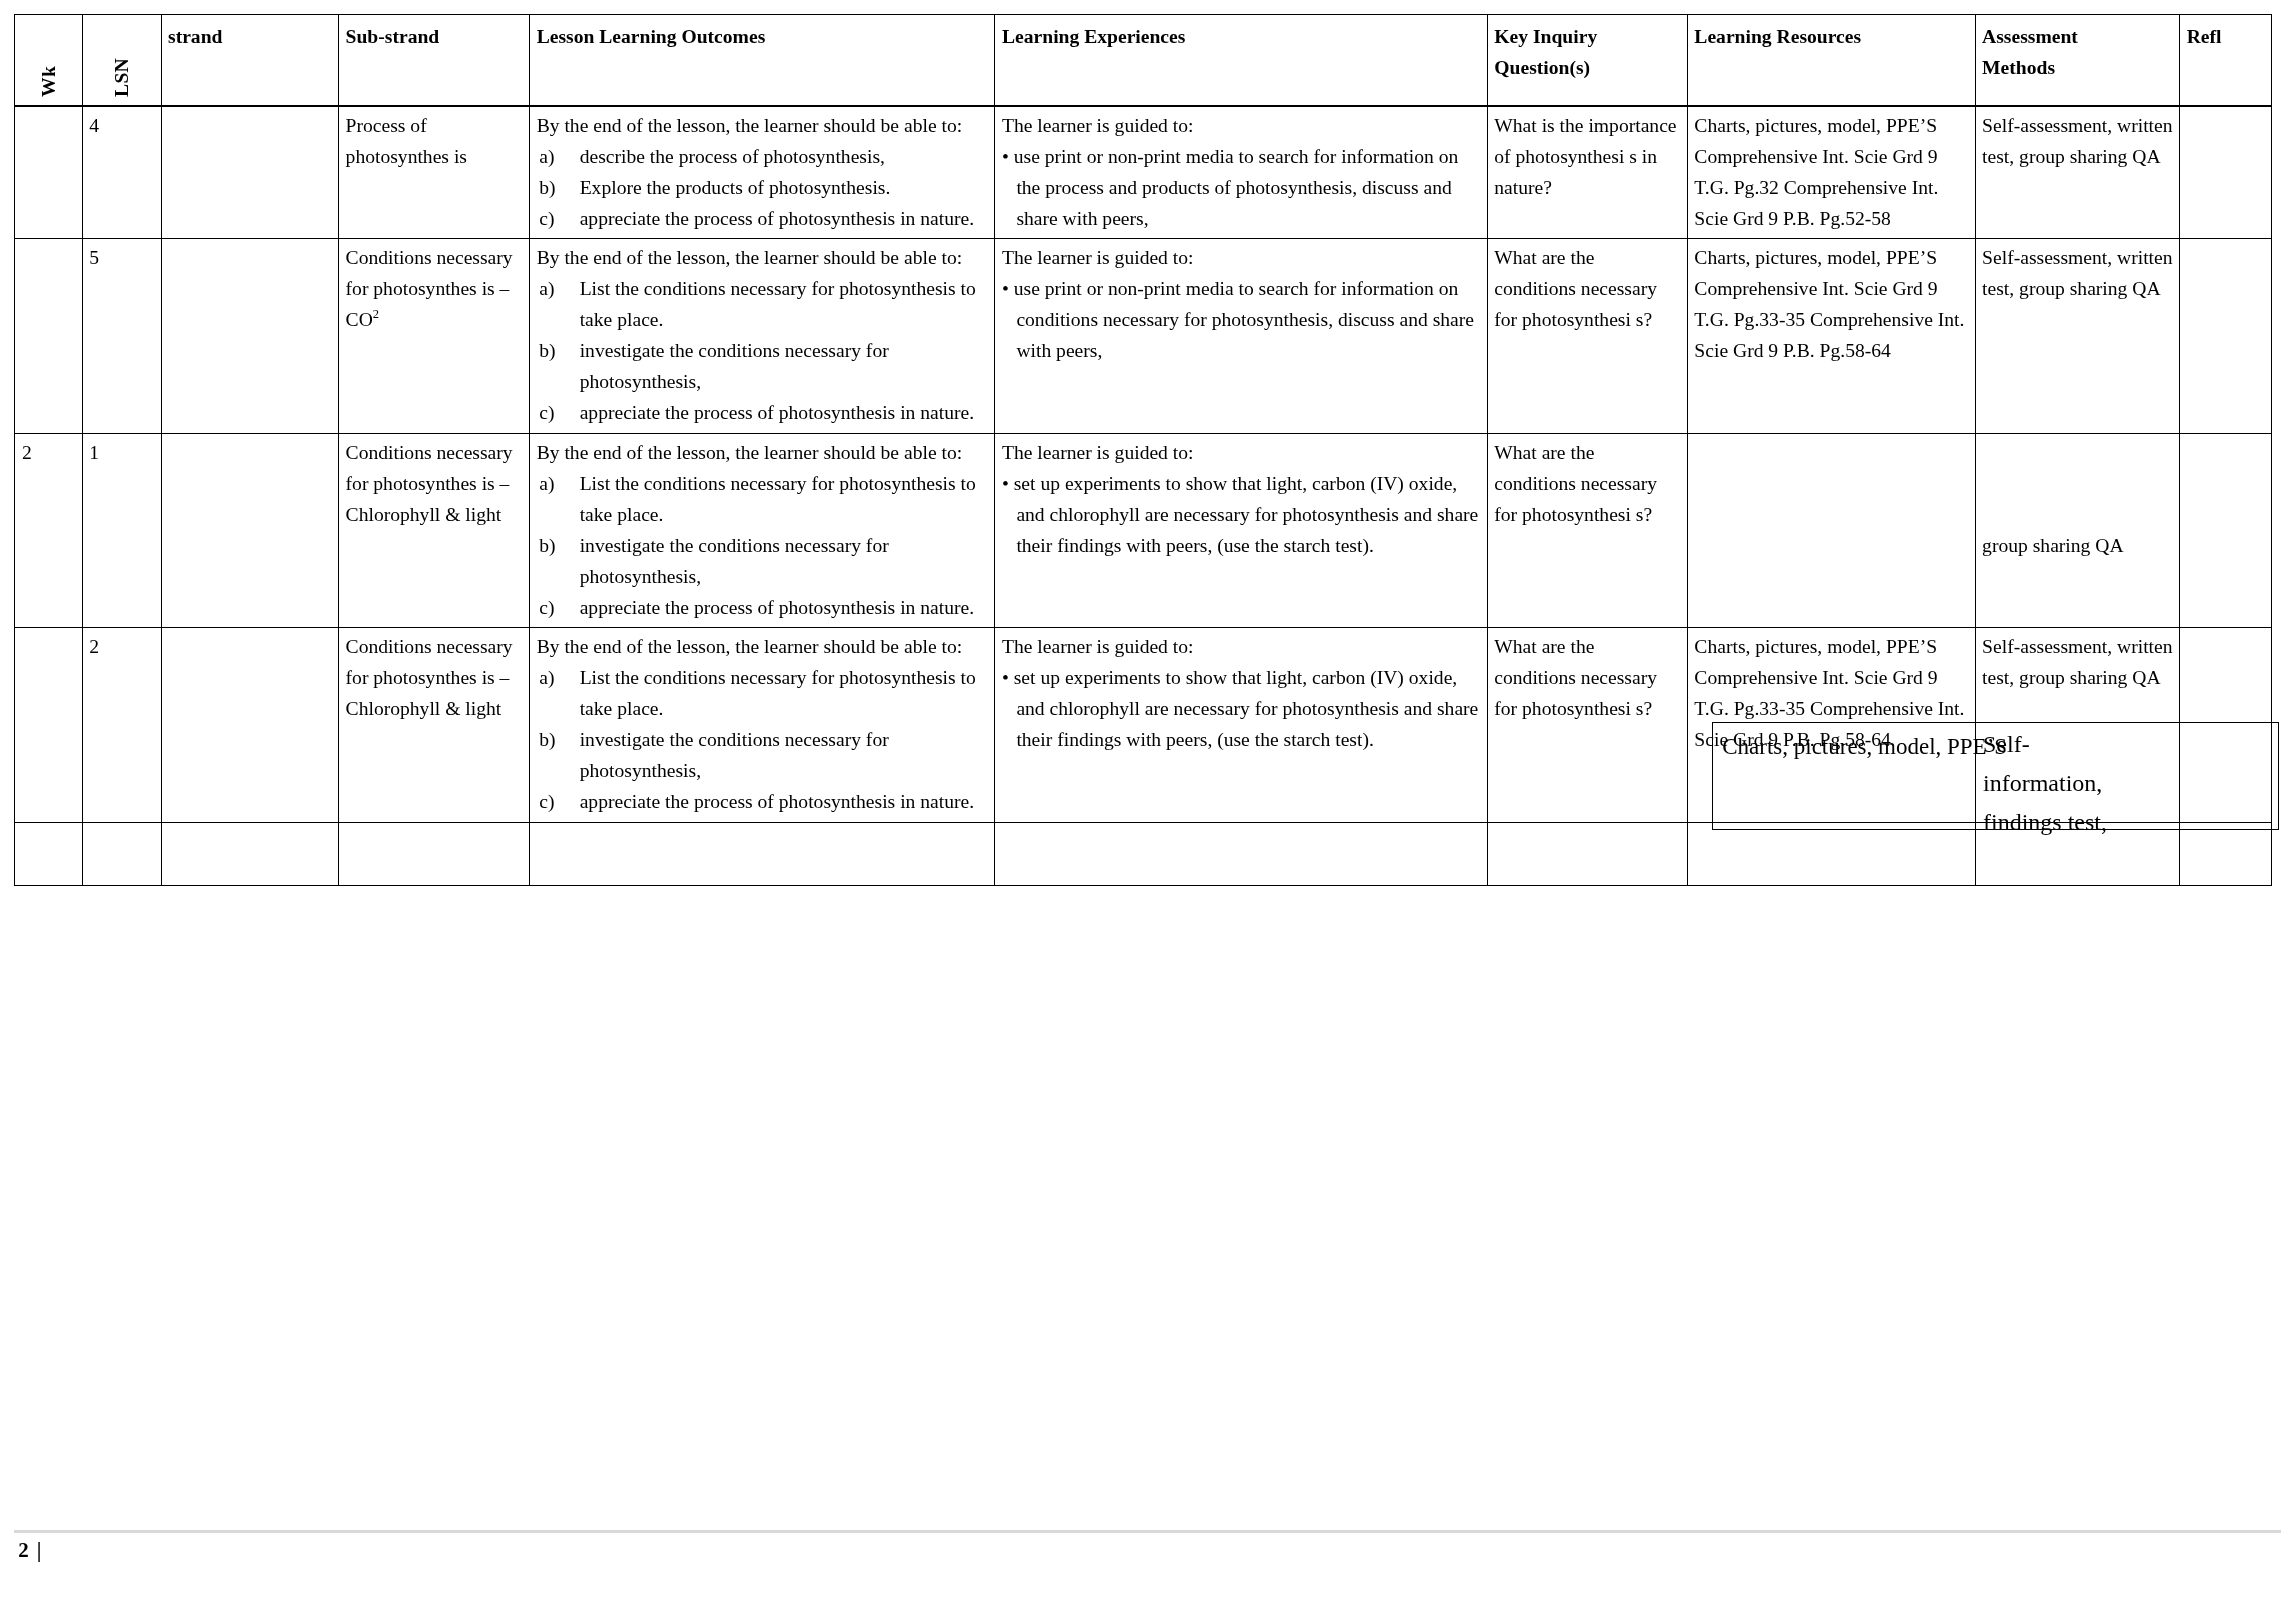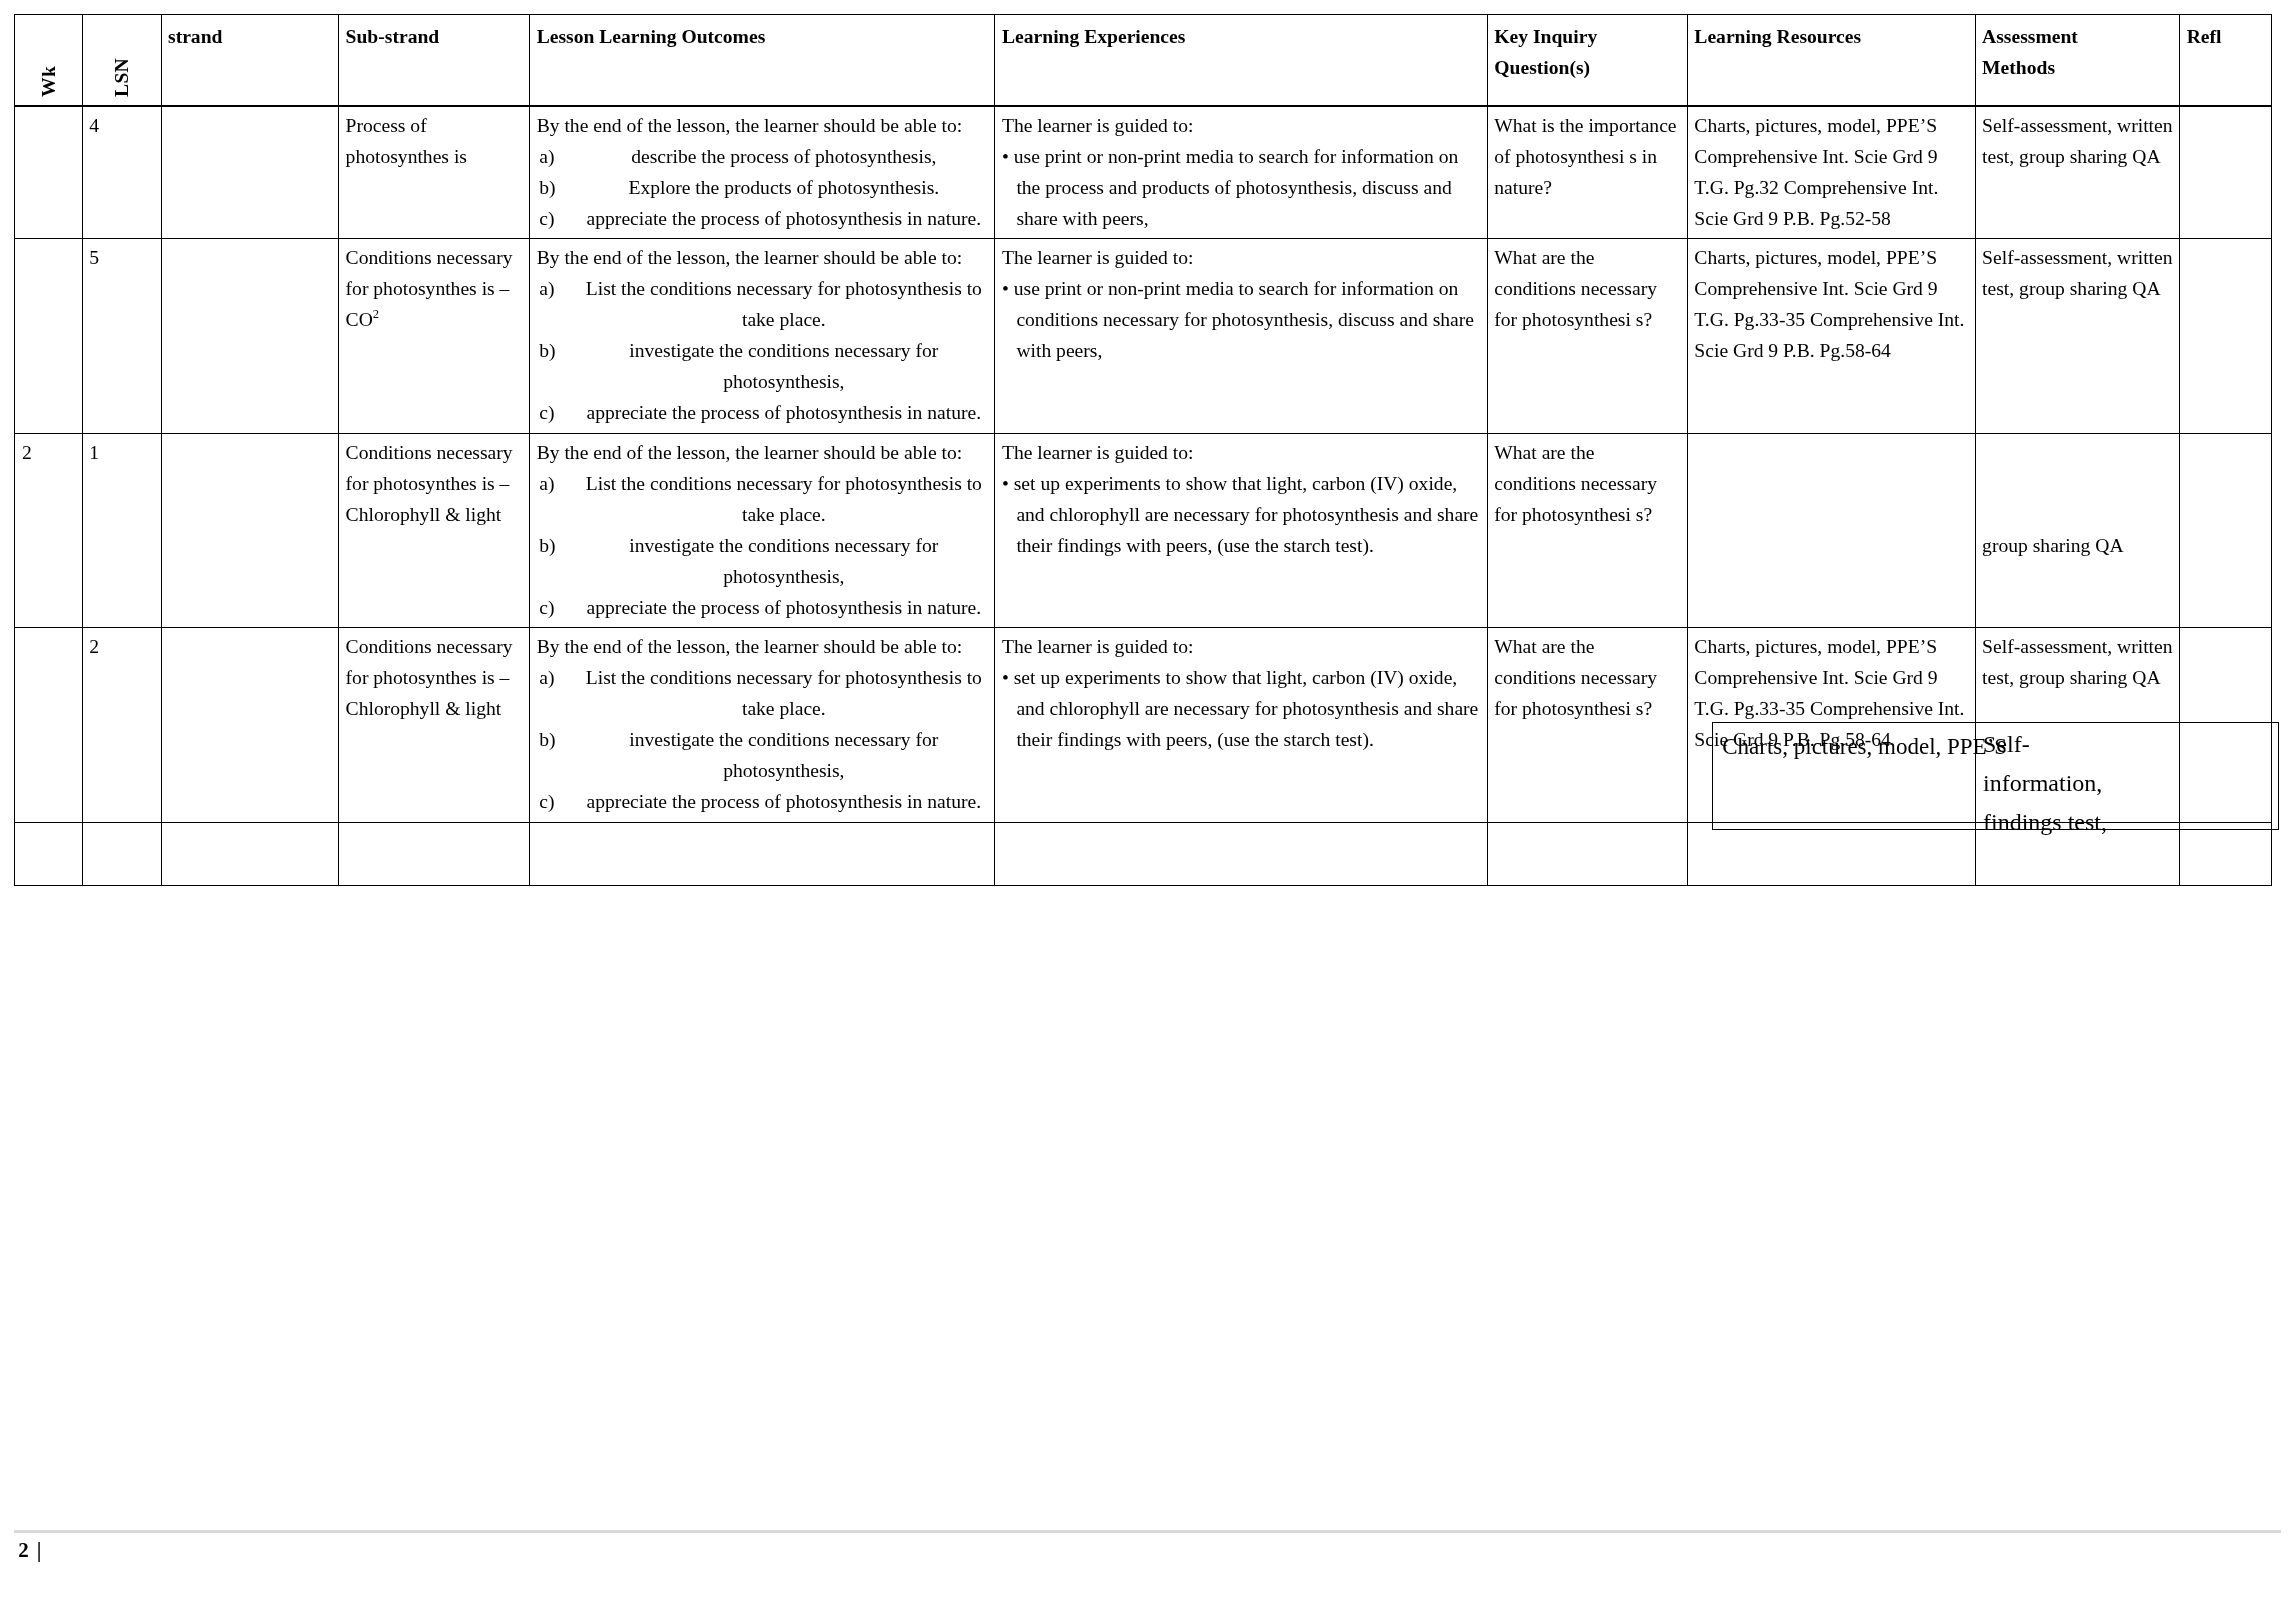"describe the process of photosynthesis," ol.abc { text-align: center -> none }
